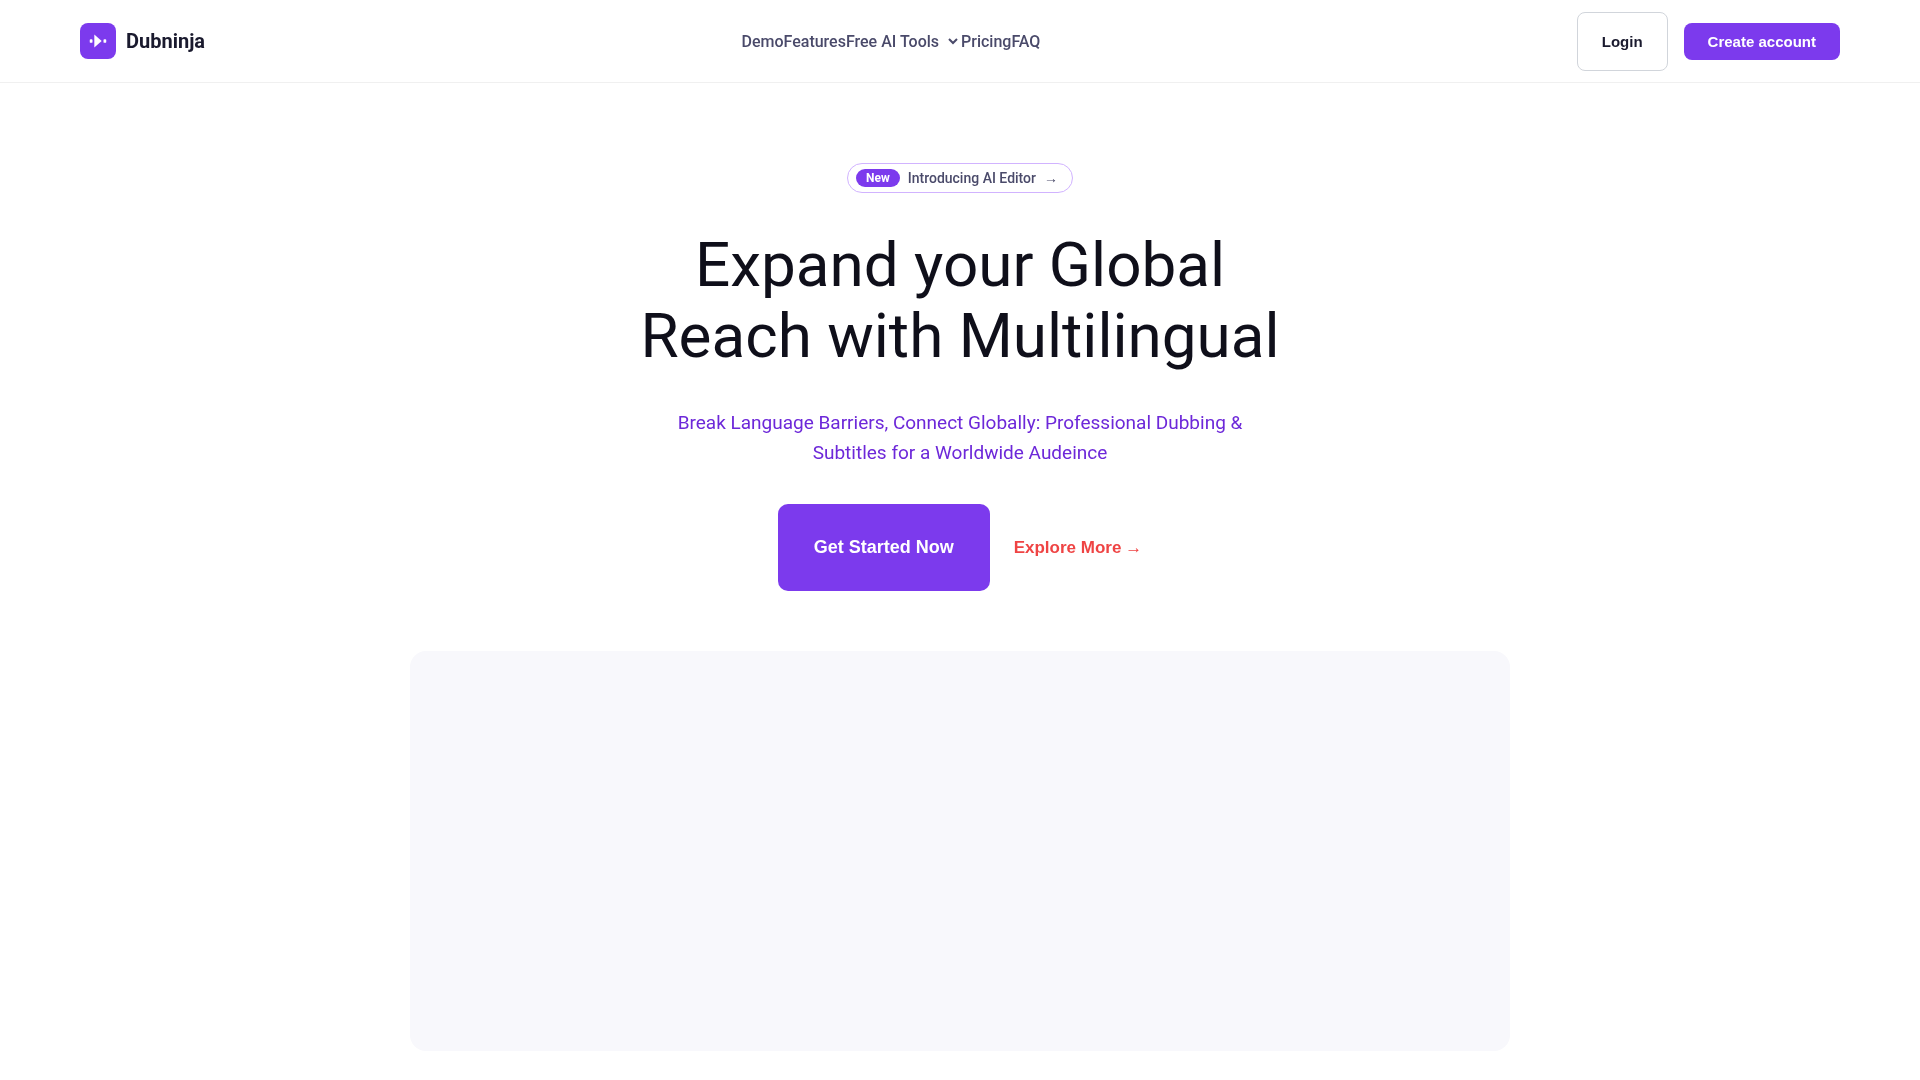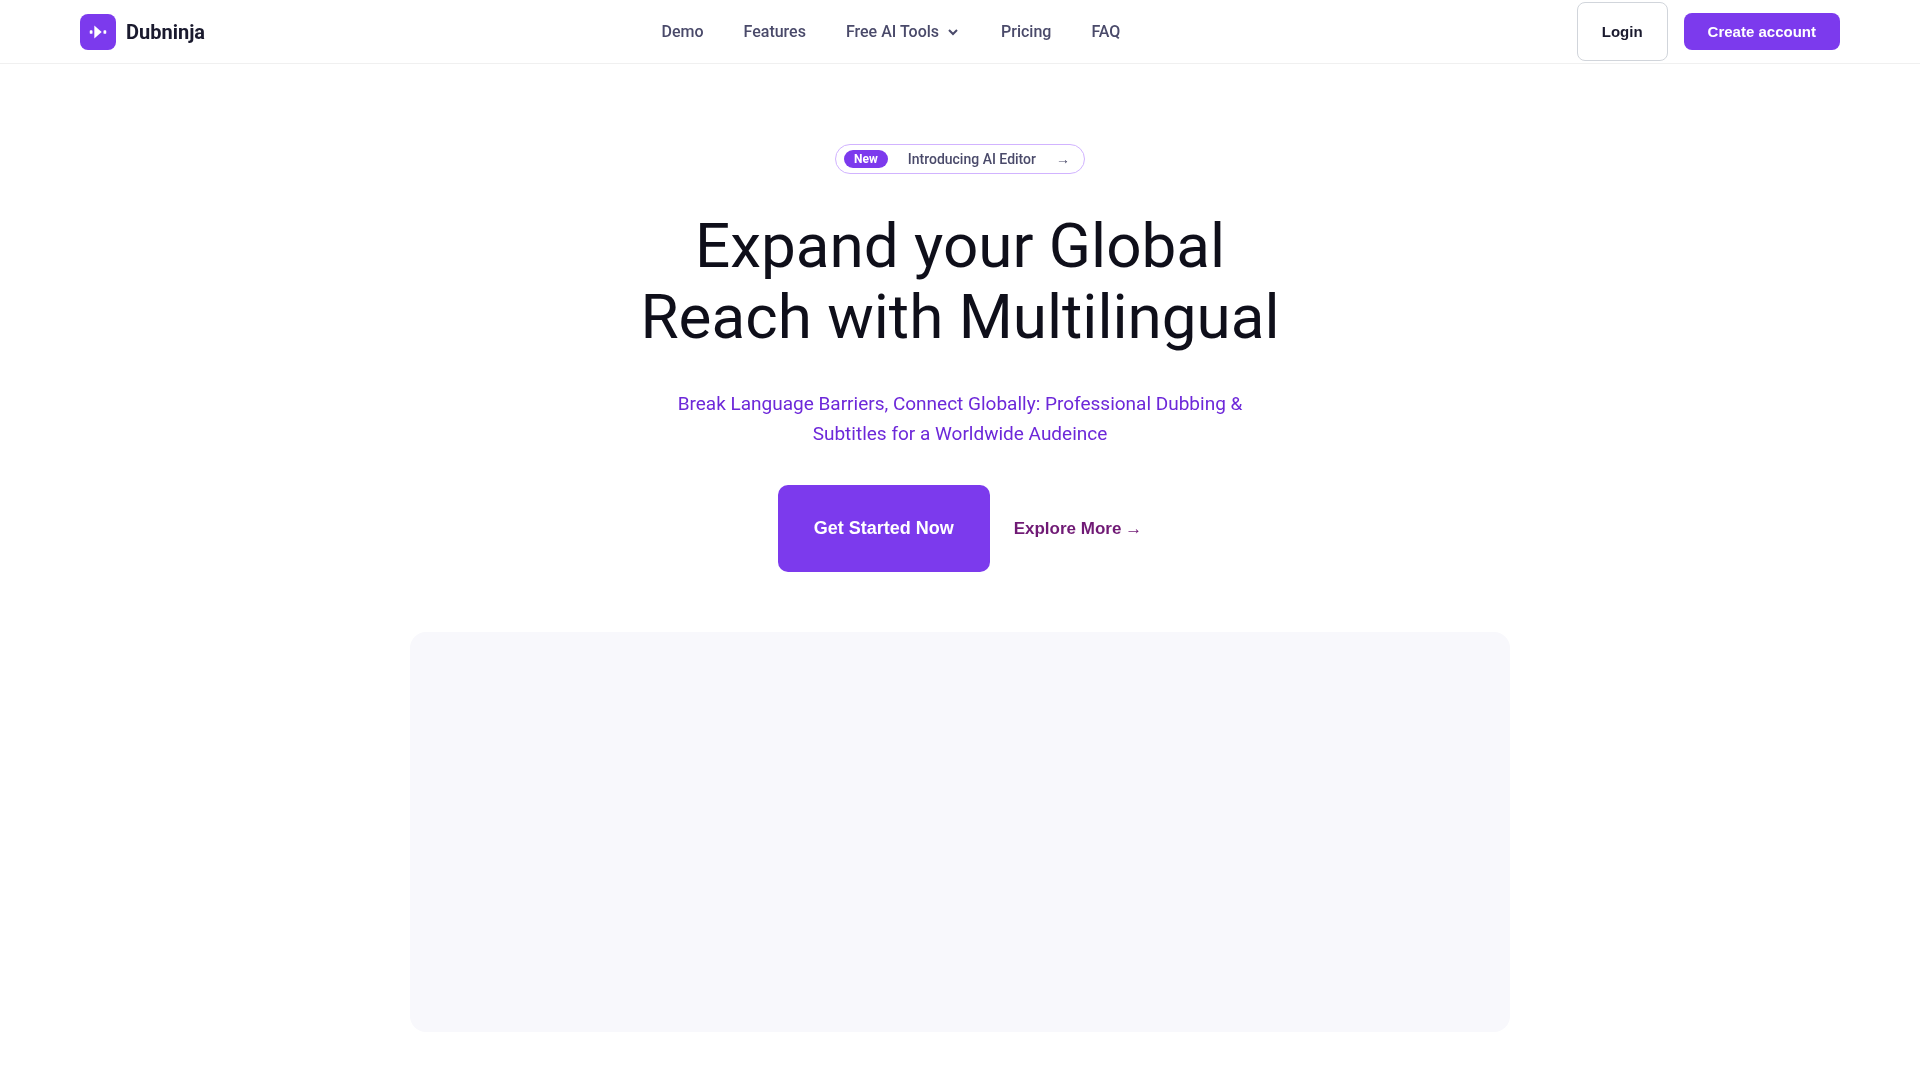"Dubninja" .navbar { height: 64px -> 83px }
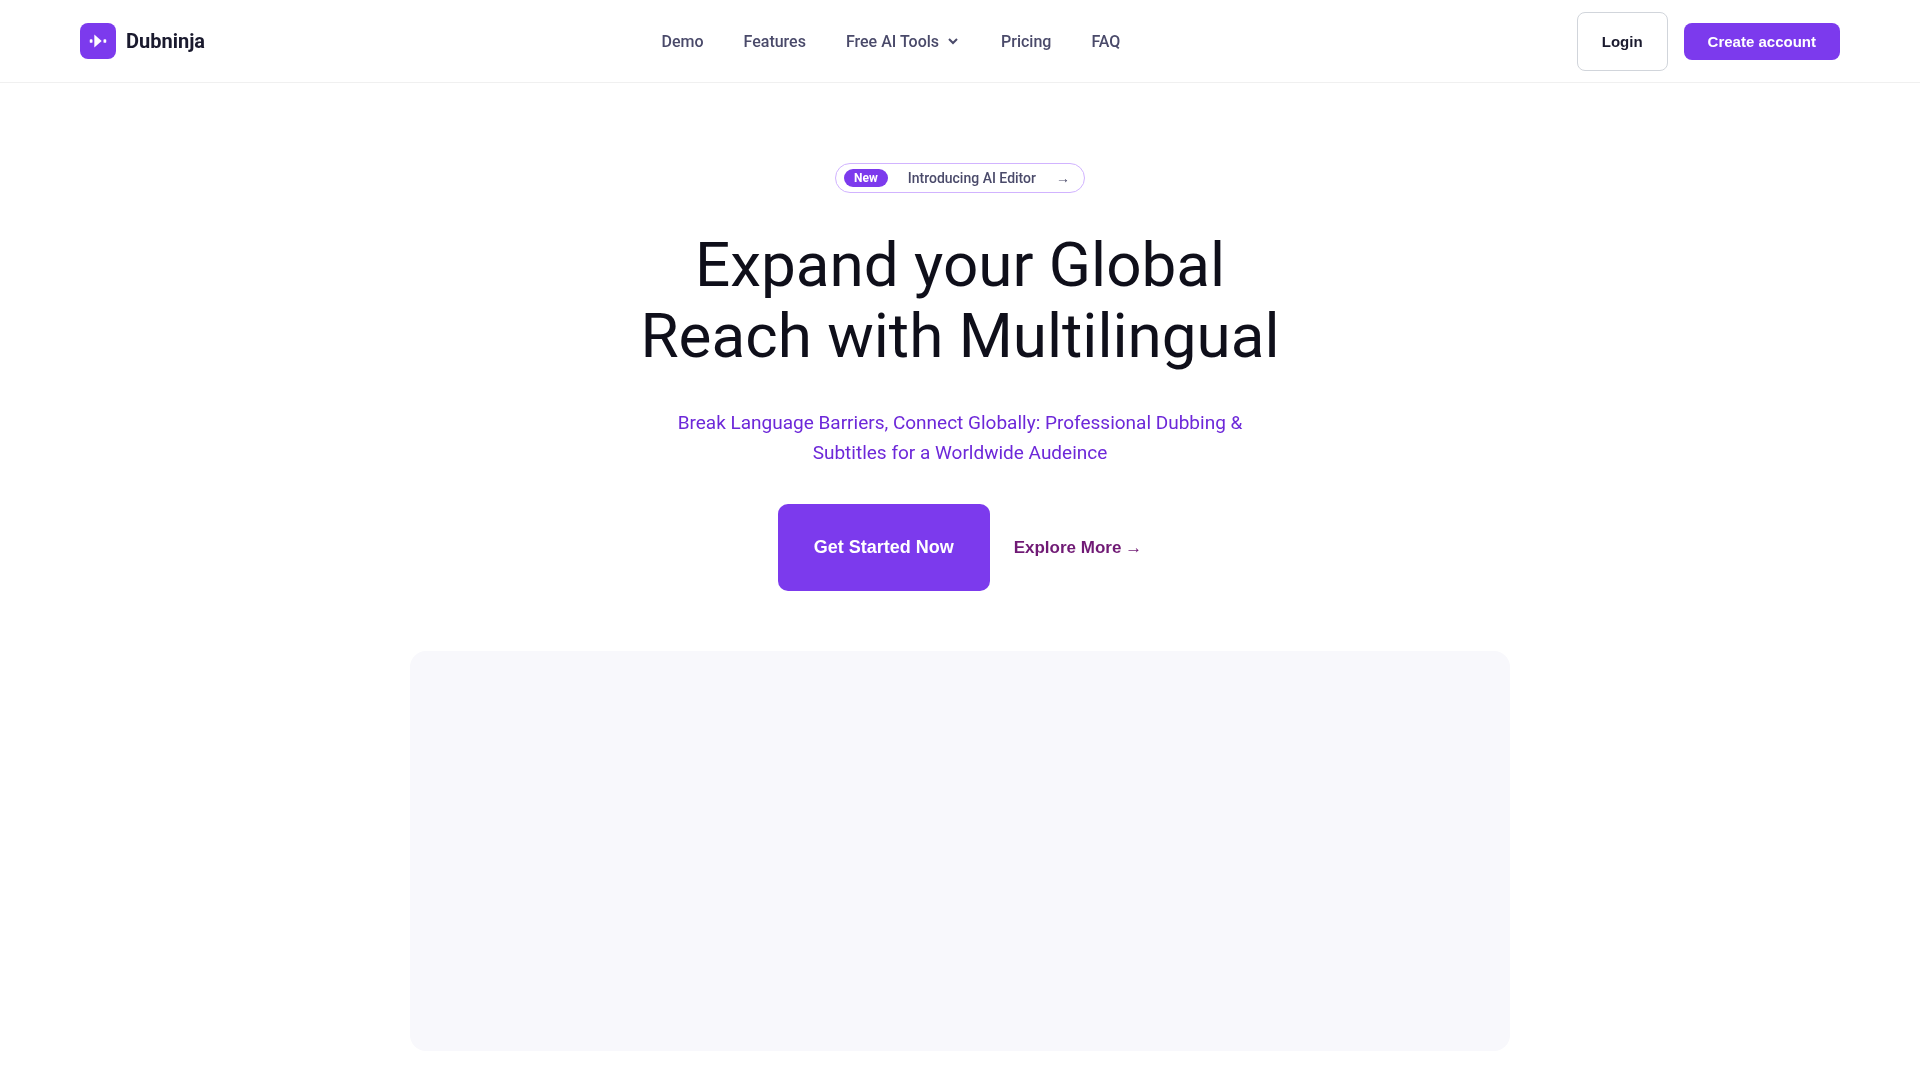"Demo" .nav-links { gap: 40px -> none }
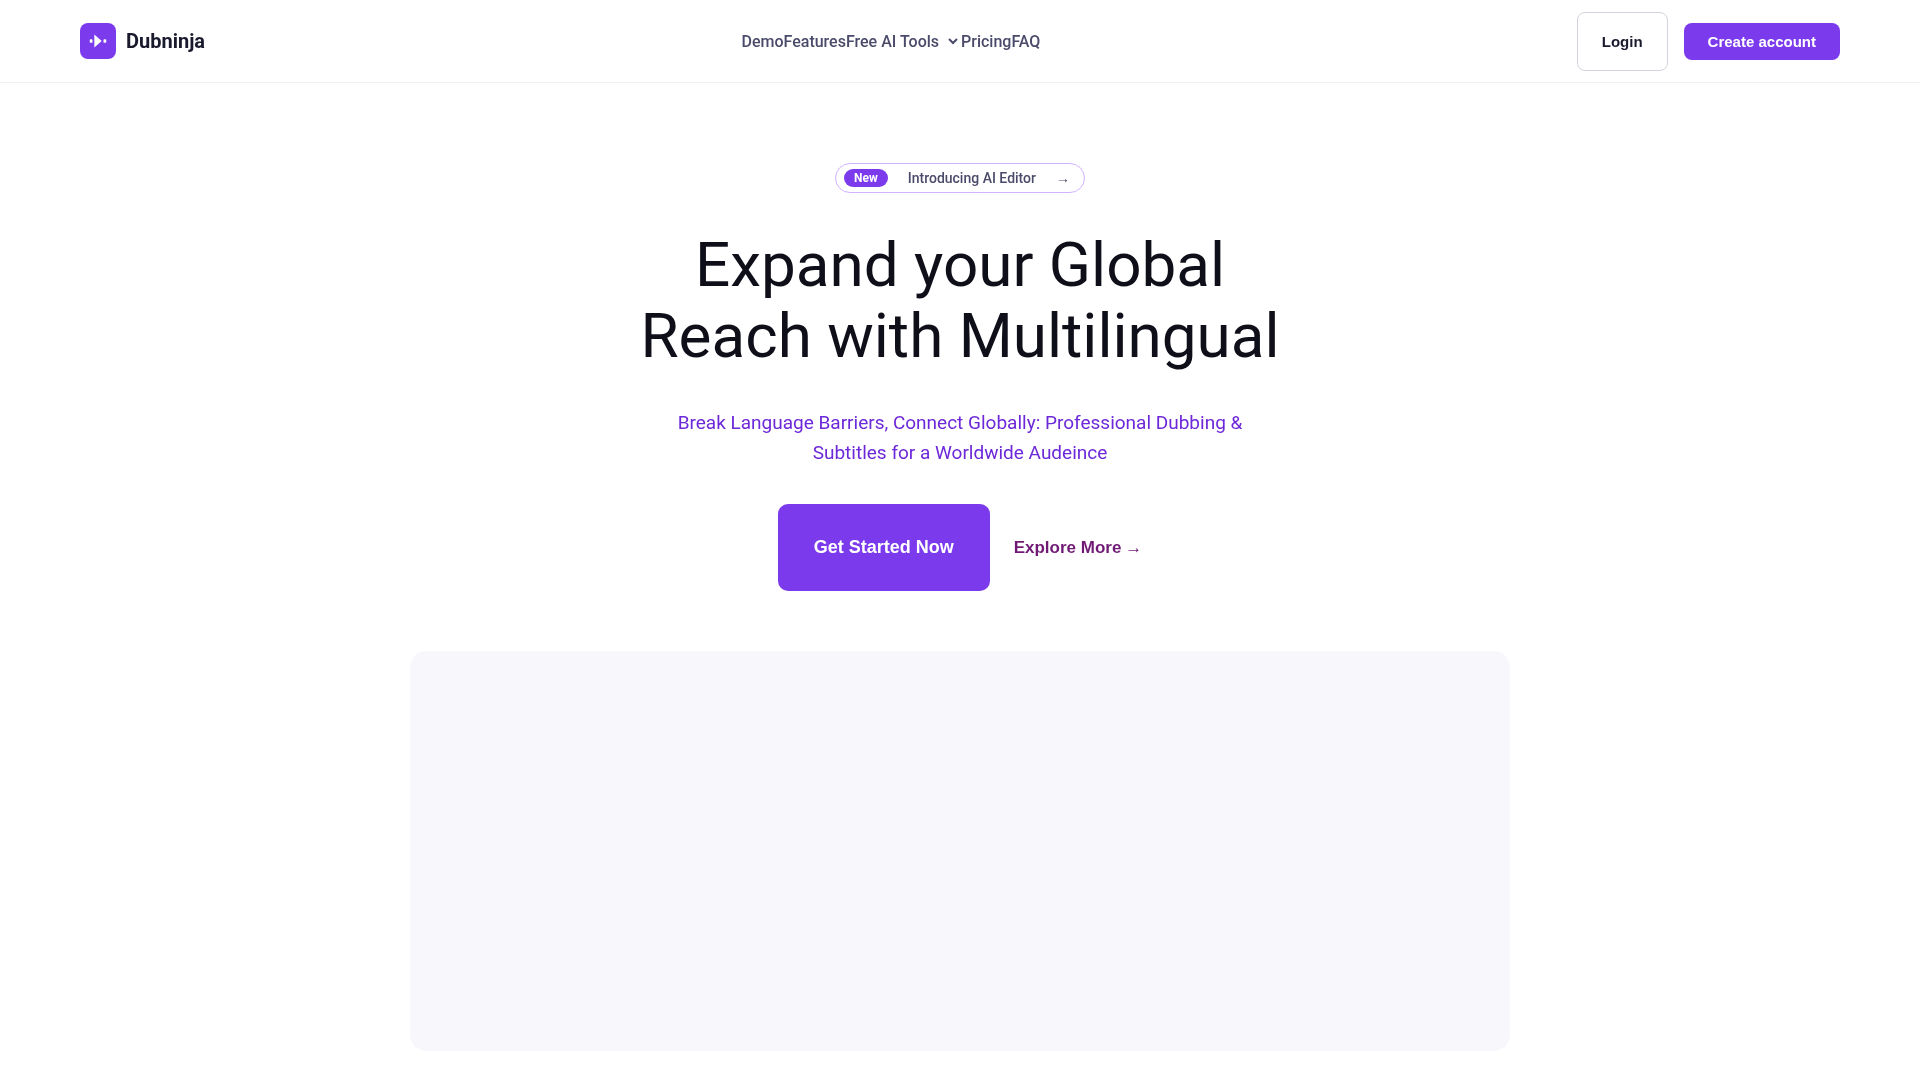"New" .new-badge { gap: 20px -> 8px }
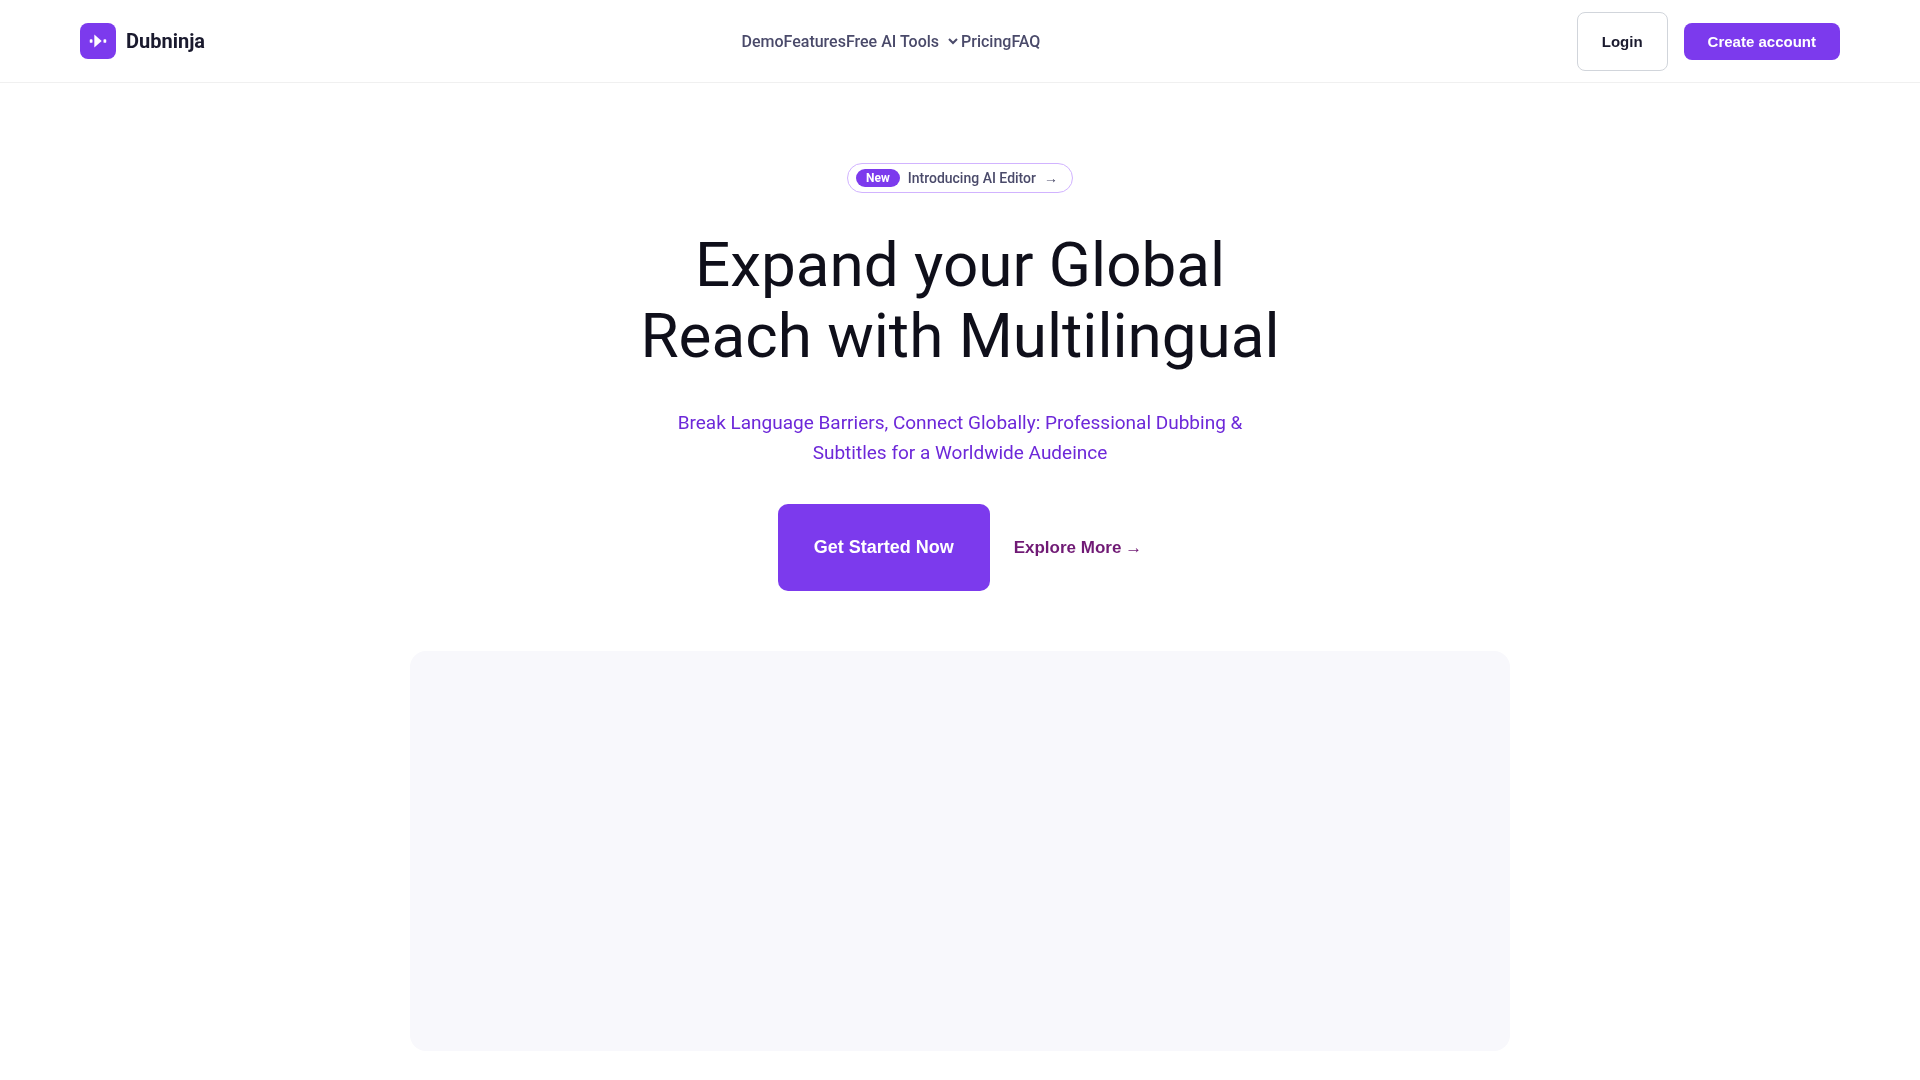"Explore More" .btn-explore { color: #701a75 -> #ef4444 }
